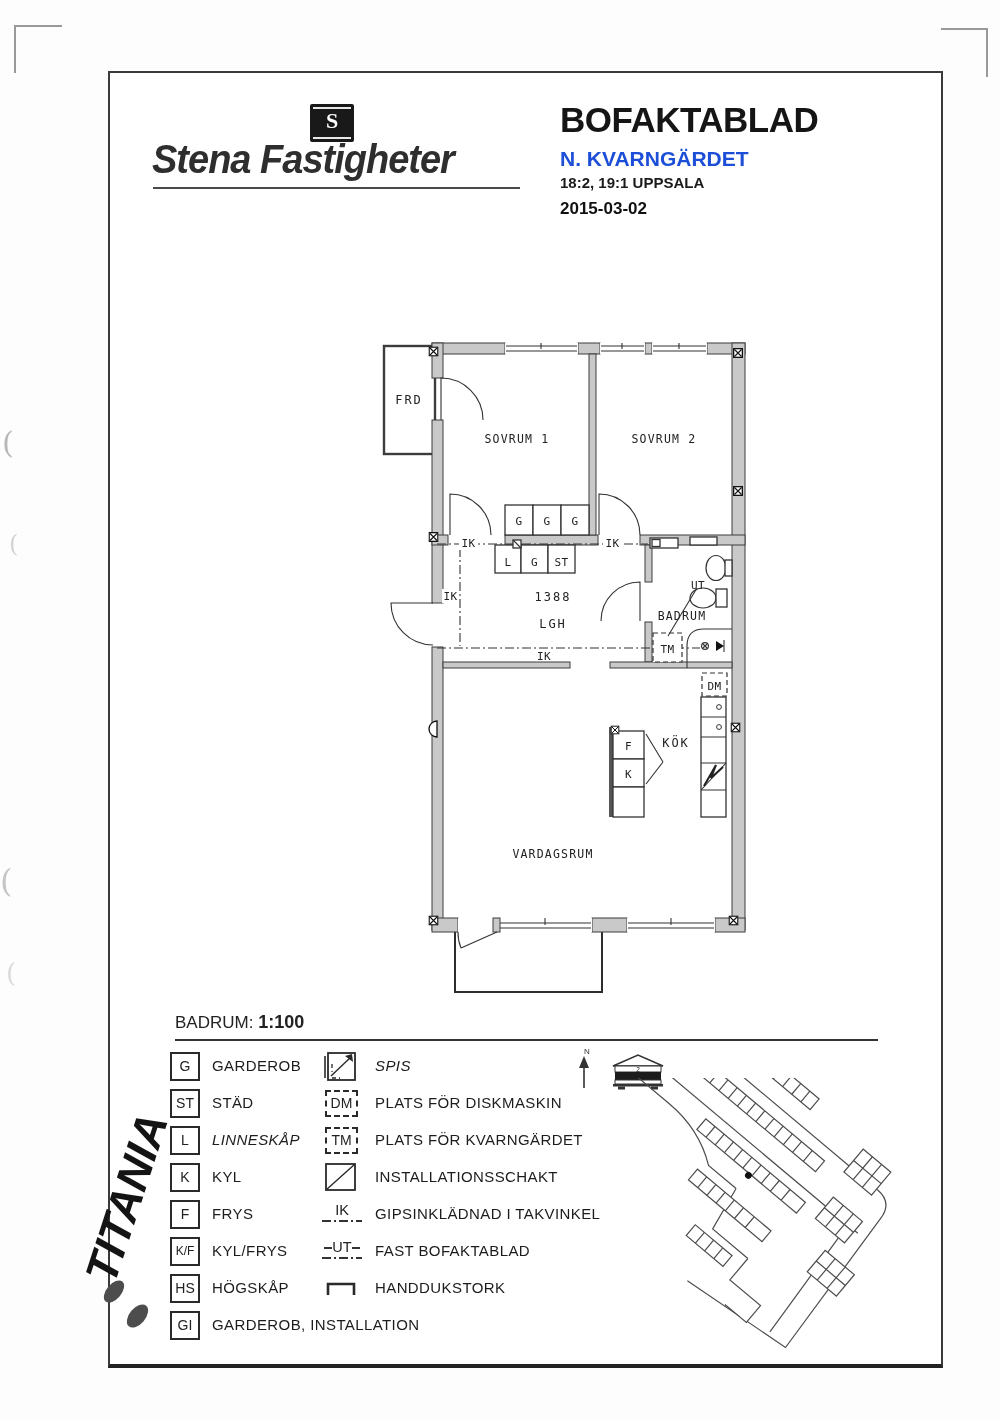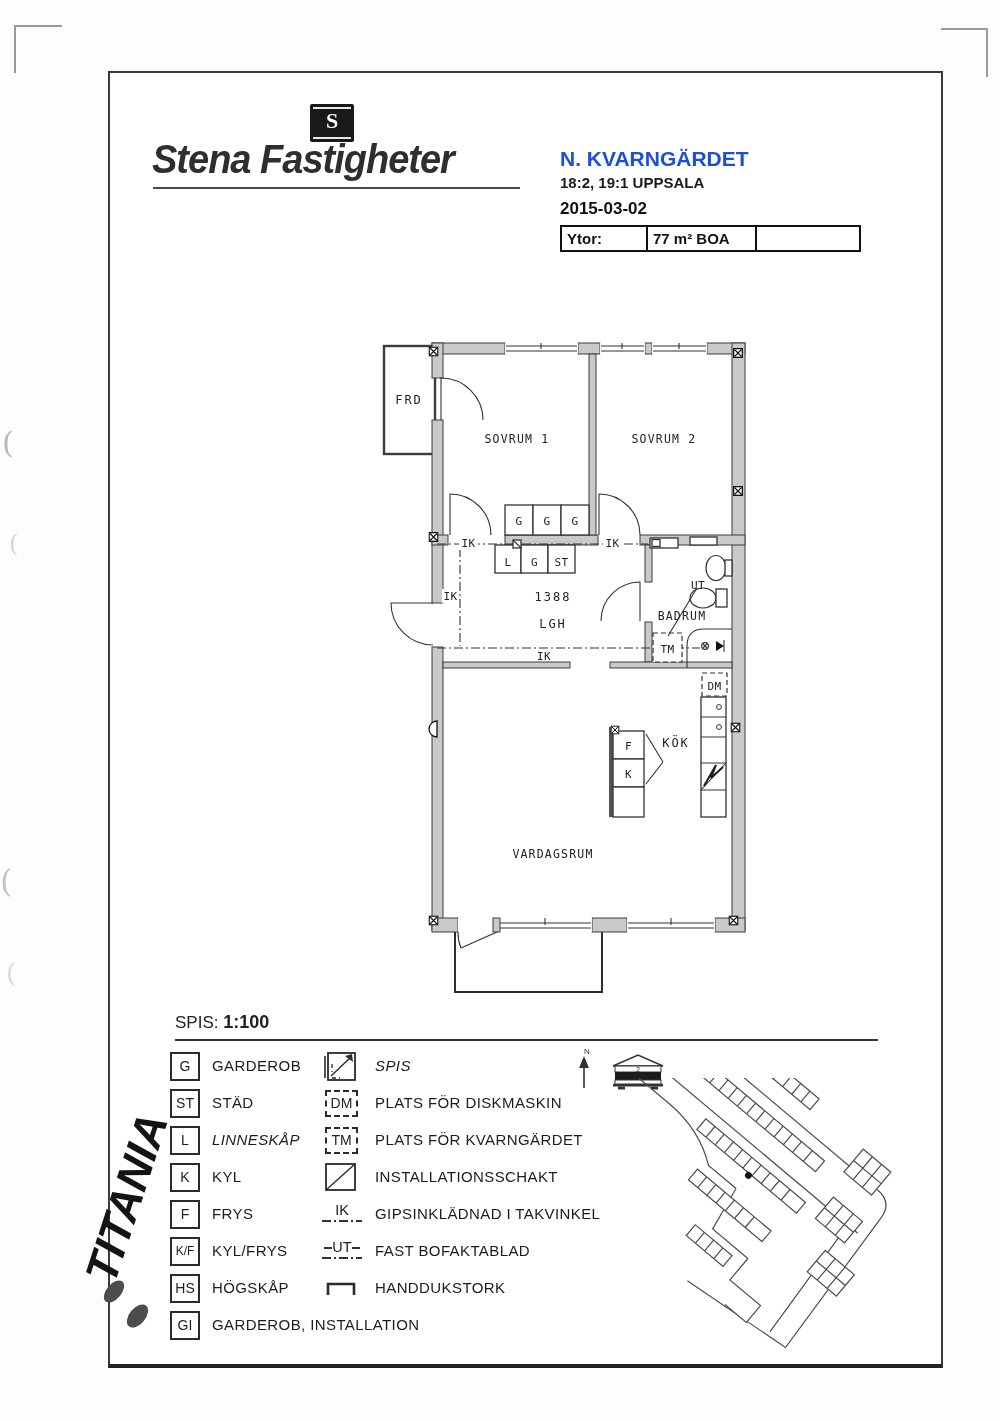"BOFAKTABLAD" div.h-title { html: none -> <div>BOFAKTABLAD</div> }
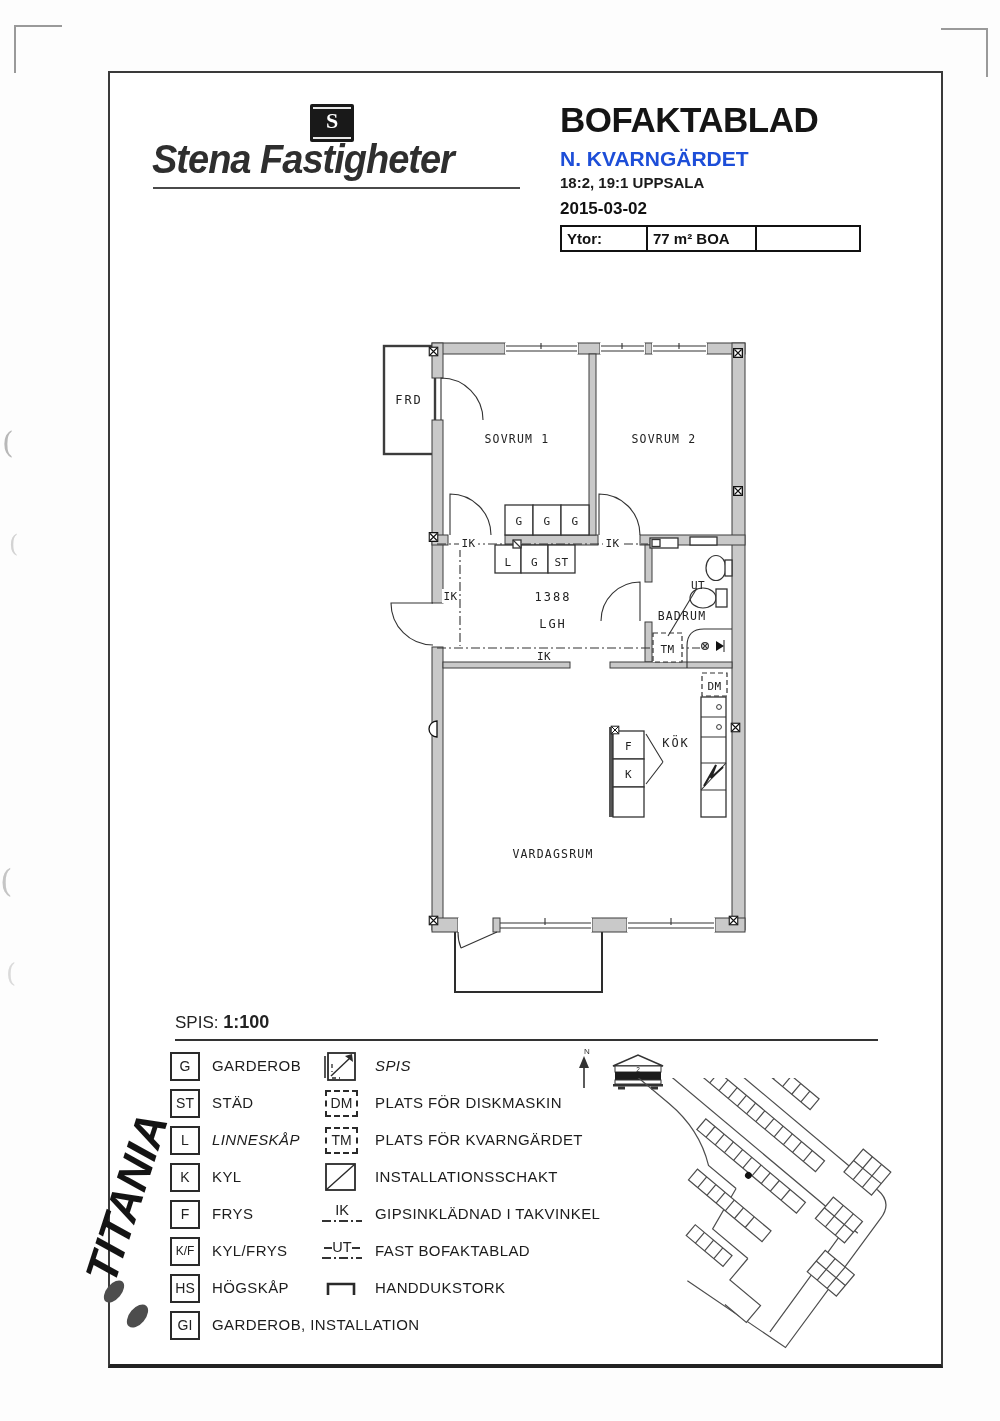"Ytor:" tr { html: <tr> <td>Ytor:</td> <td>77 m² BOA</td> <td></td> </tr> -> none }
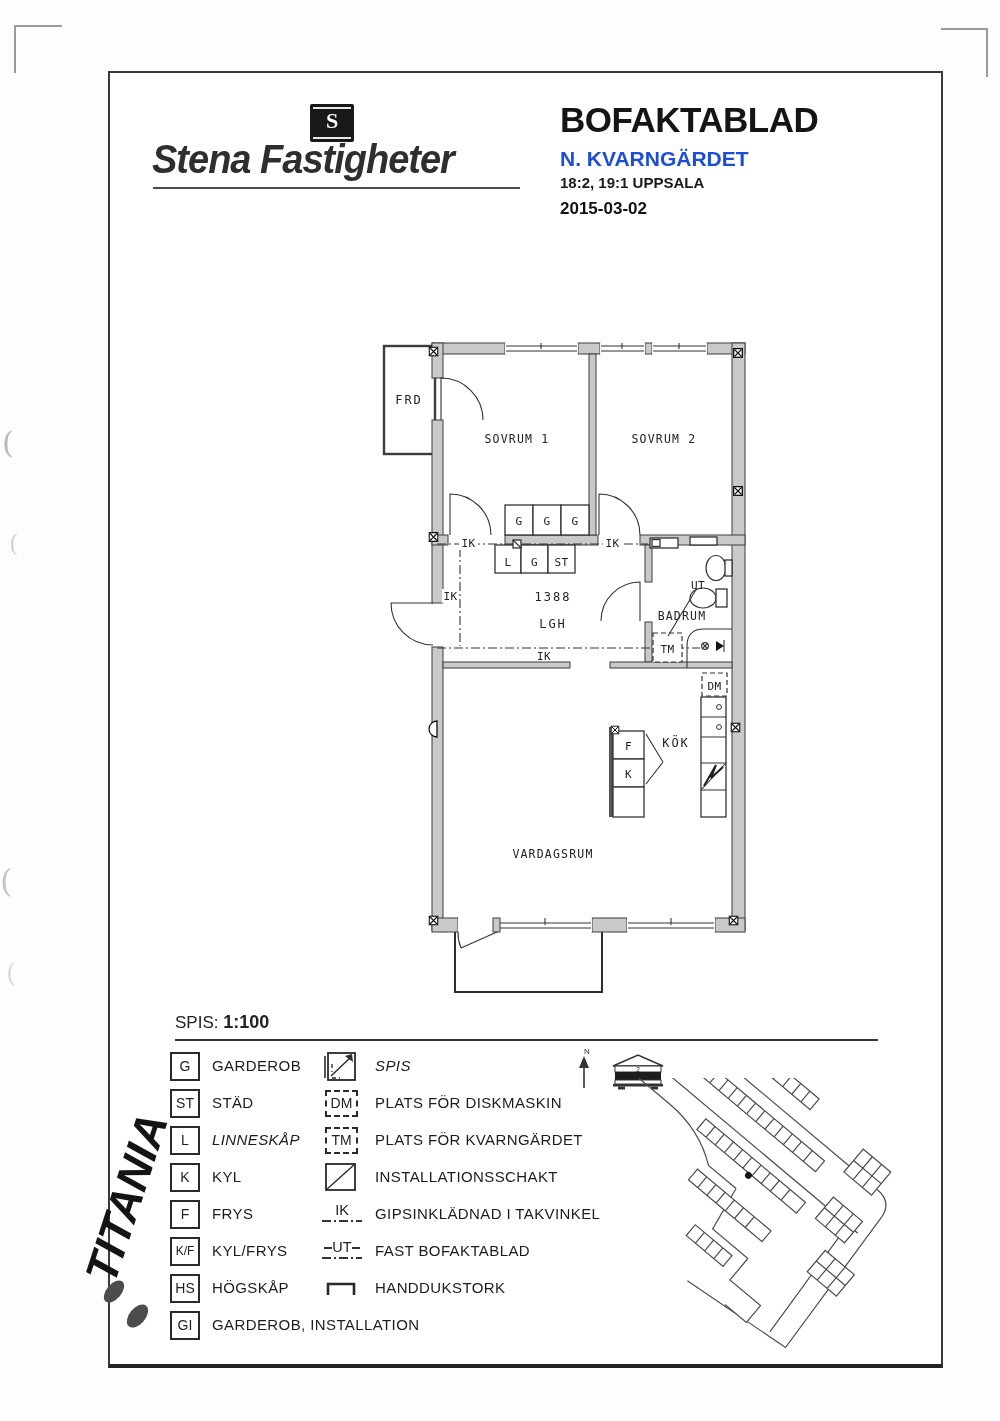"SPIS:" span { text: SPIS -> BADRUM }
